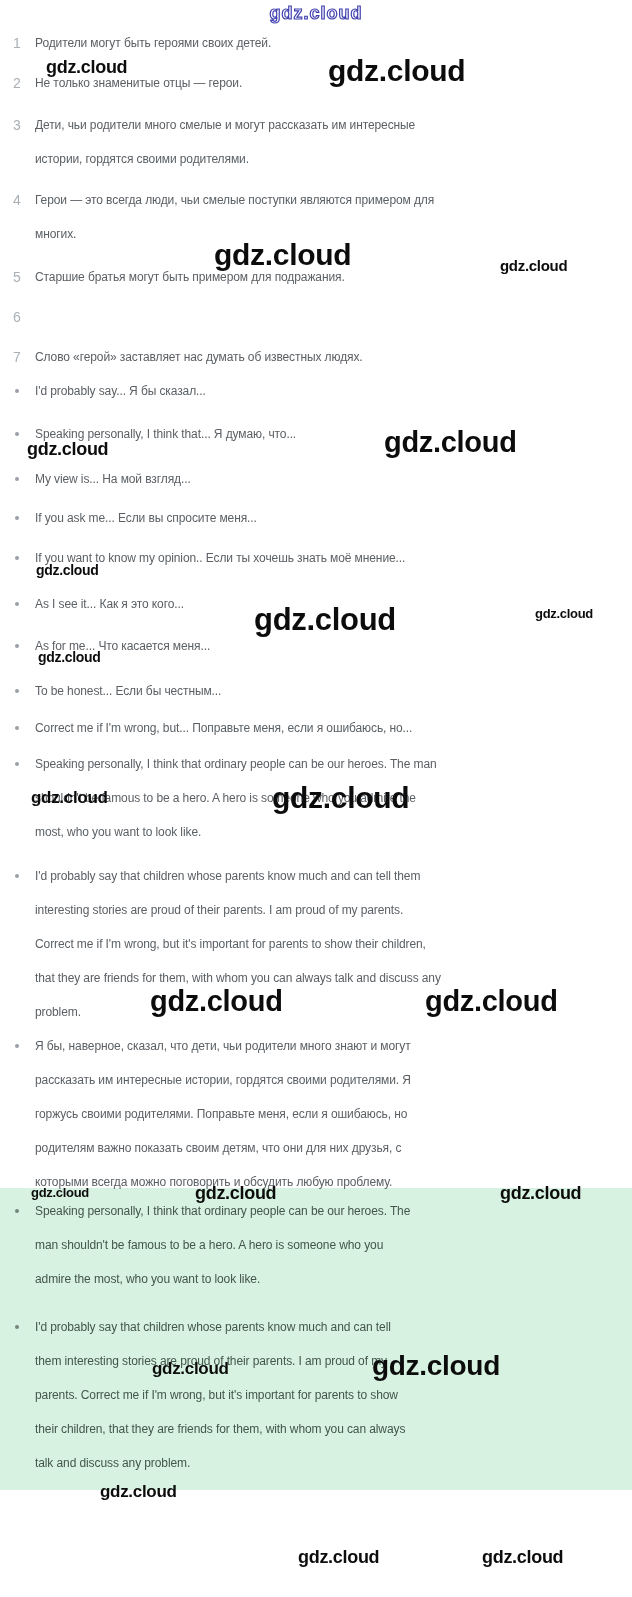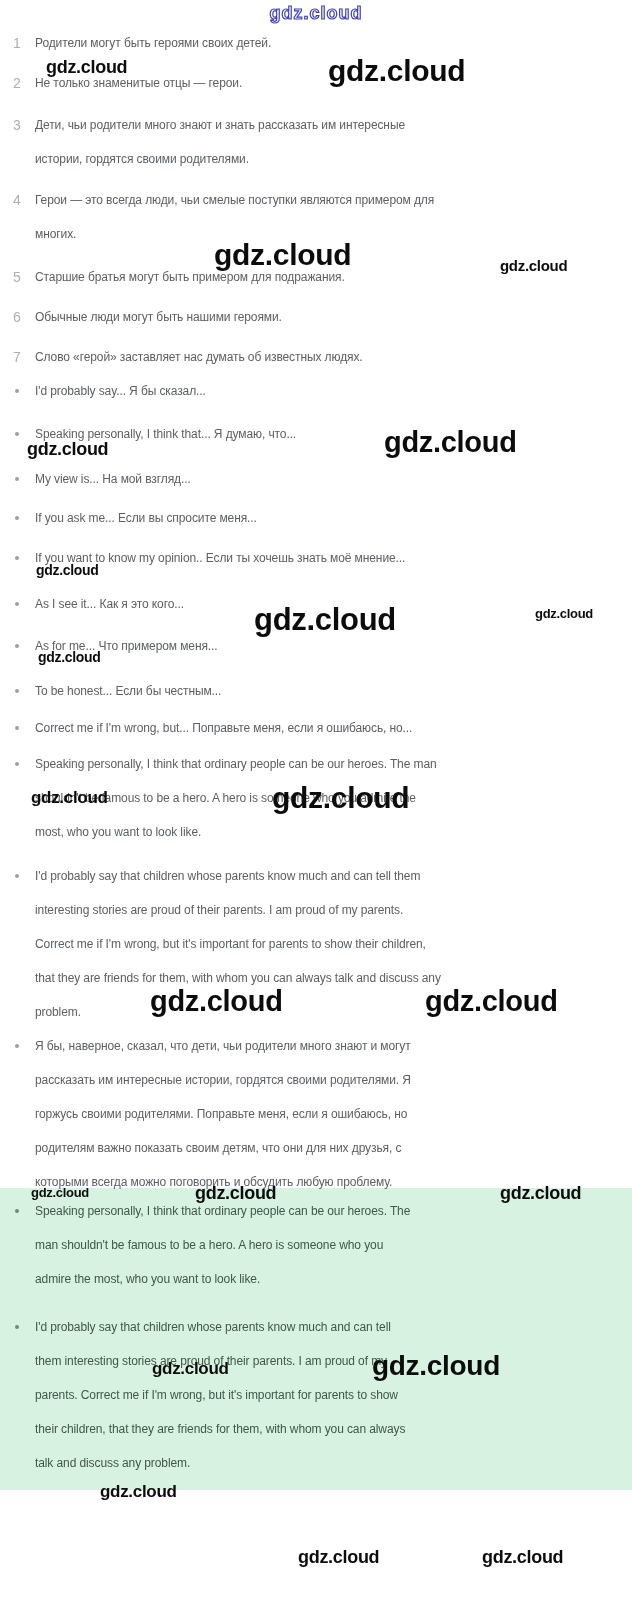"Дети, чьи родители много знают" p.txt { text: знают и знать -> смелые и могут }
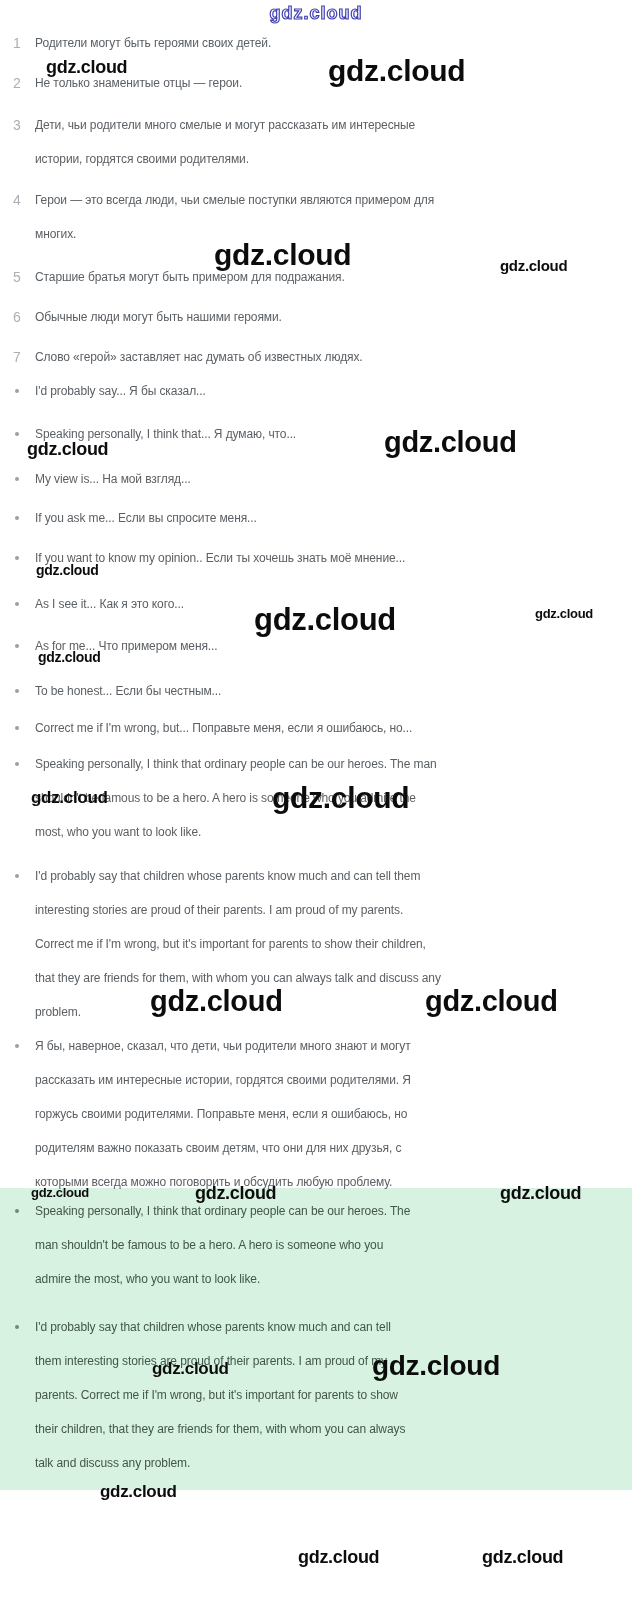"Обычные люди могут быть нашими" p.txt { html: <p>Обычные люди могут быть нашими героями.</p> -> none }
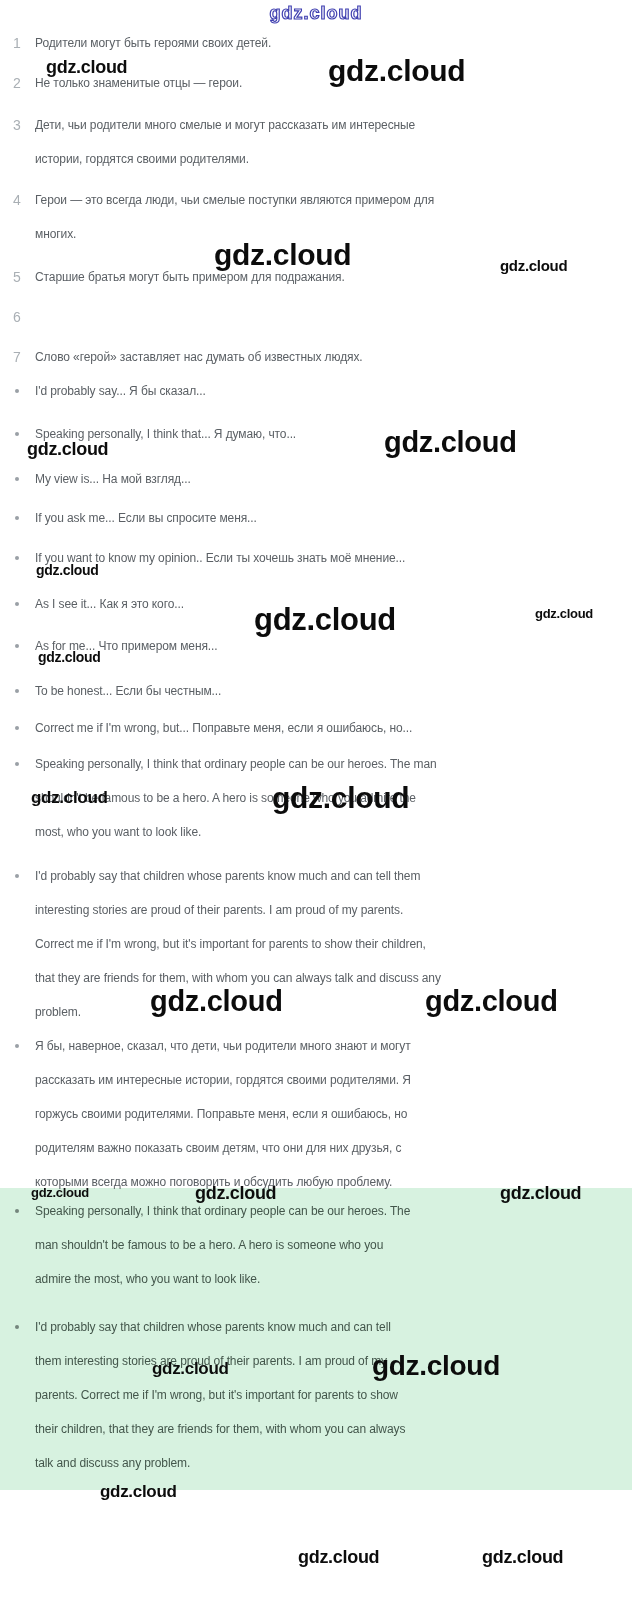"As for me... Что примером" p.txt { text: примером -> касается }
